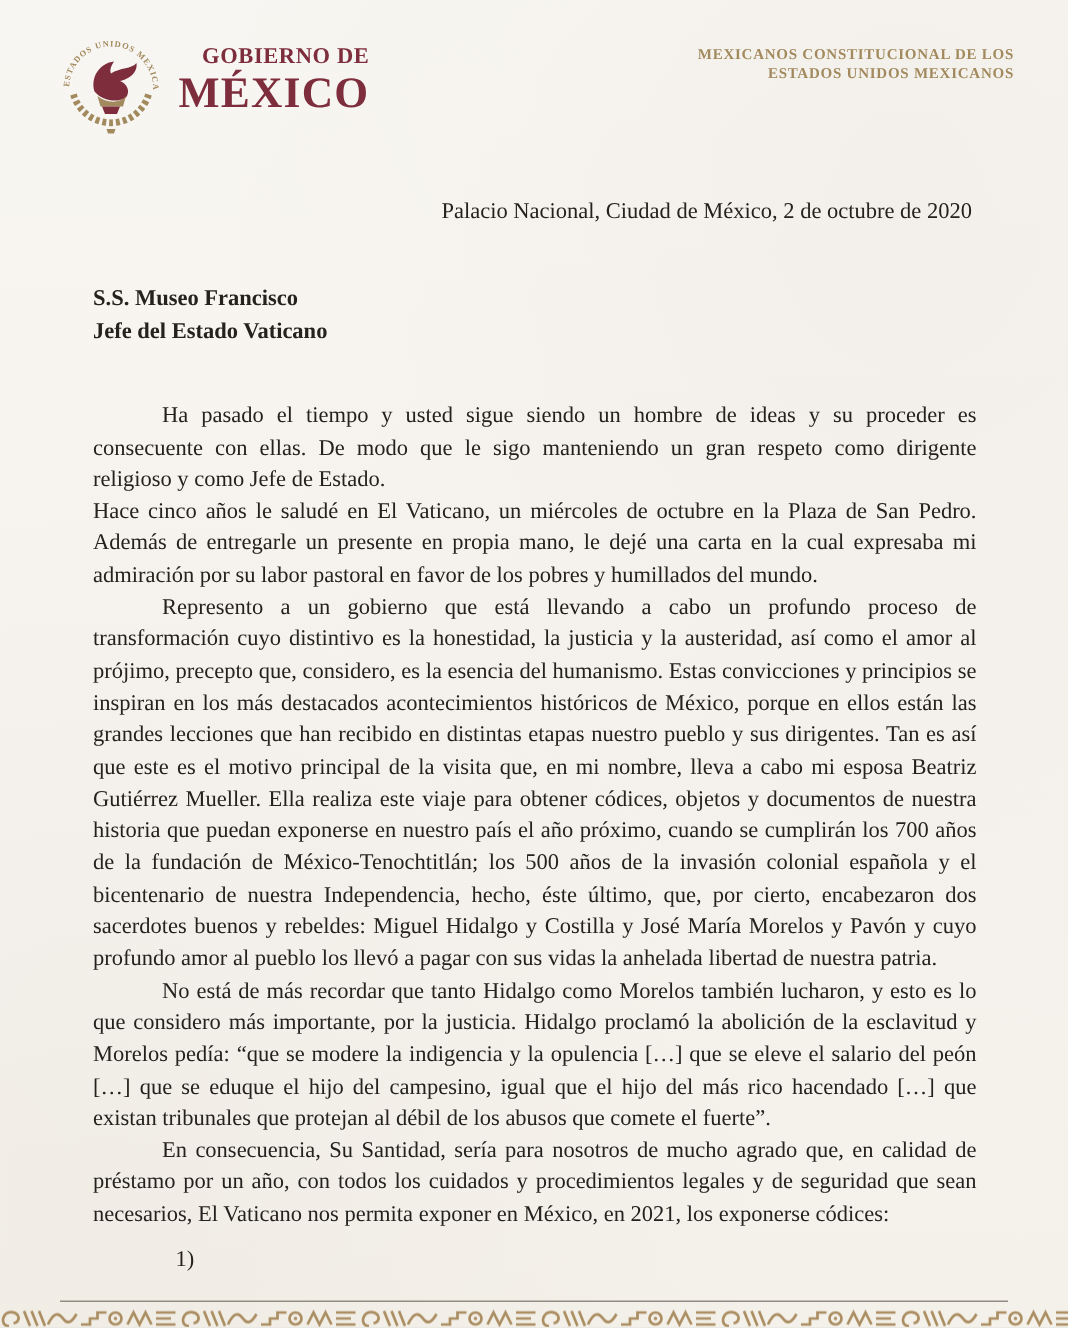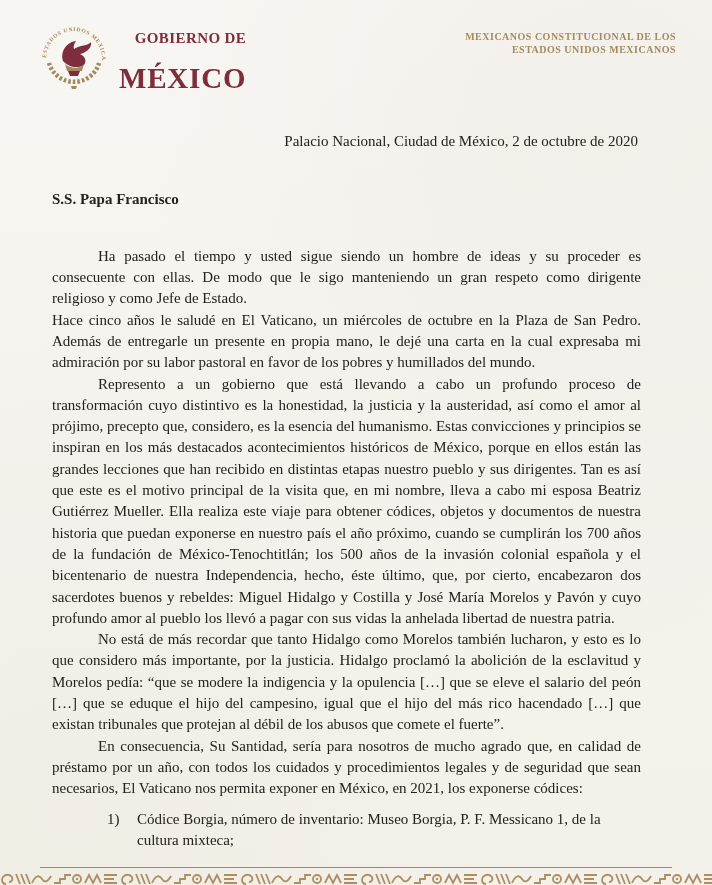"MÉXICO" .logo-line2 { margin-top: 16px -> none }
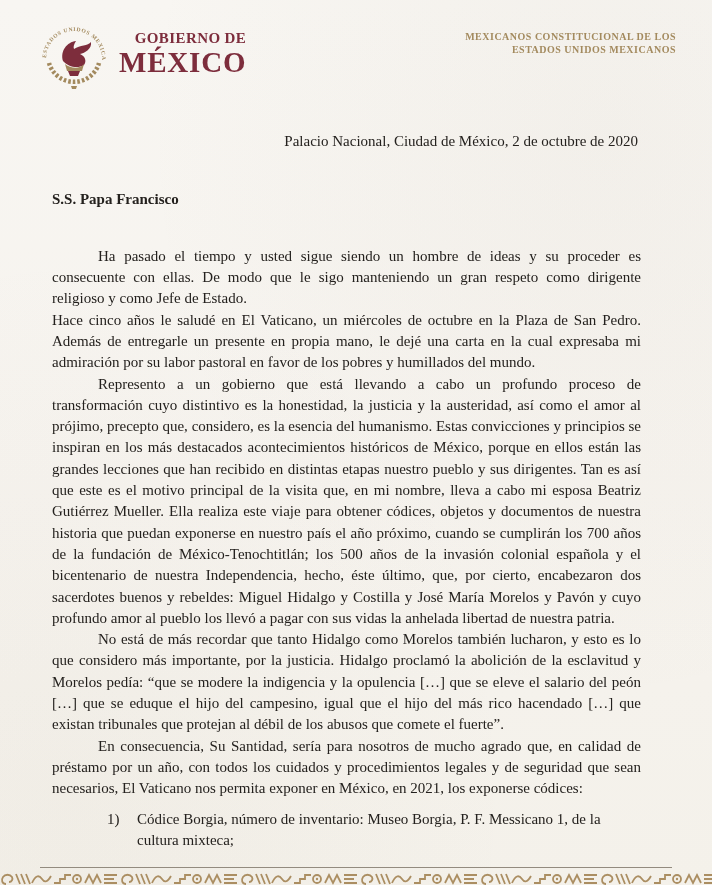"Palacio Nacional, Ciudad de México," .letter-body { left: 52px -> 62px }
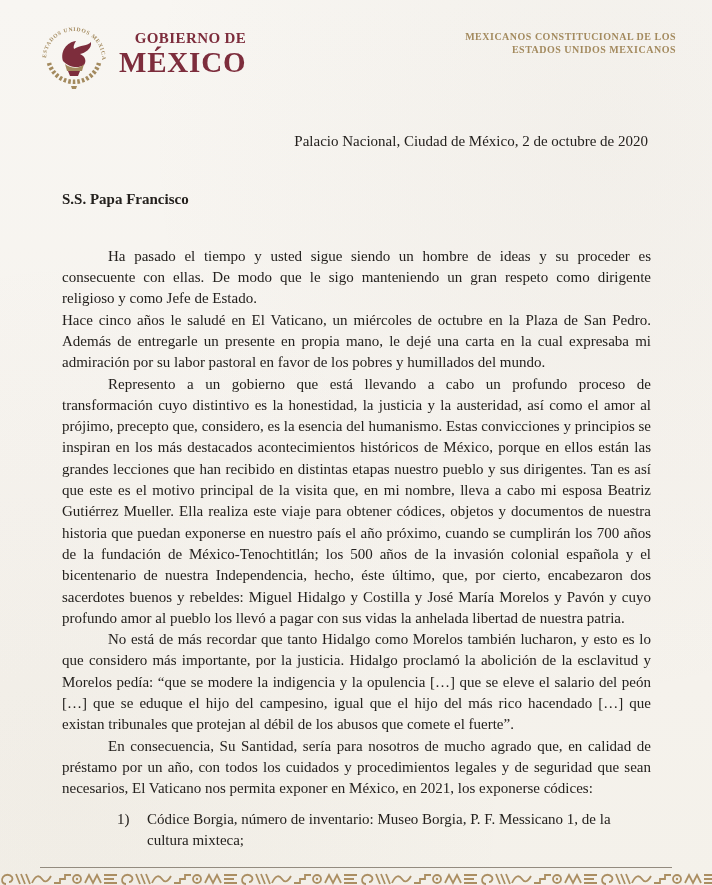"S.S. Papa Francisco" div { text: Papa -> Museo }
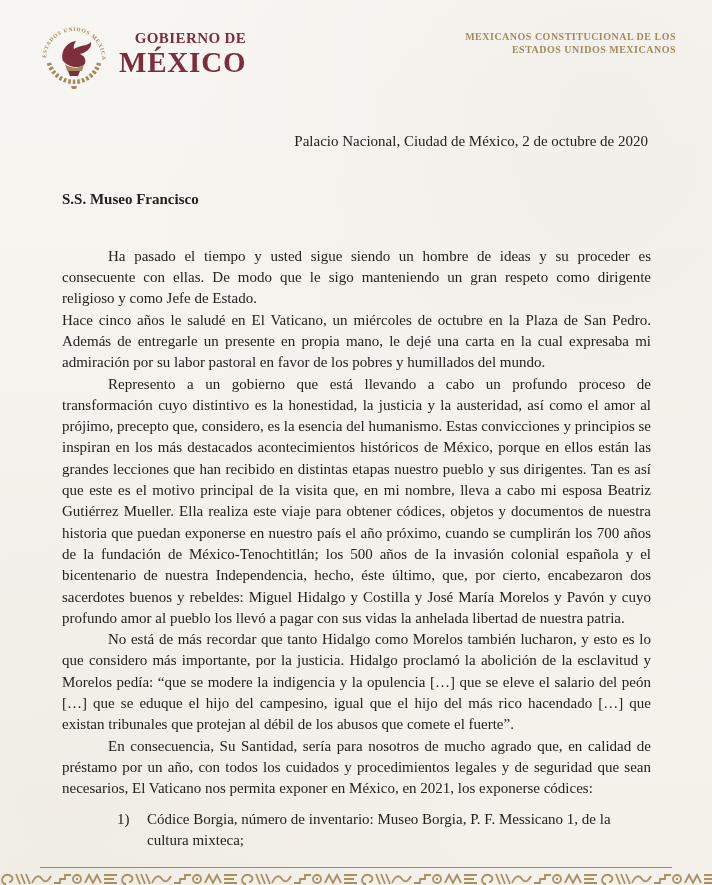"Jefe del Estado Vaticano" div { html: none -> <div>Jefe del Estado Vaticano</div> }
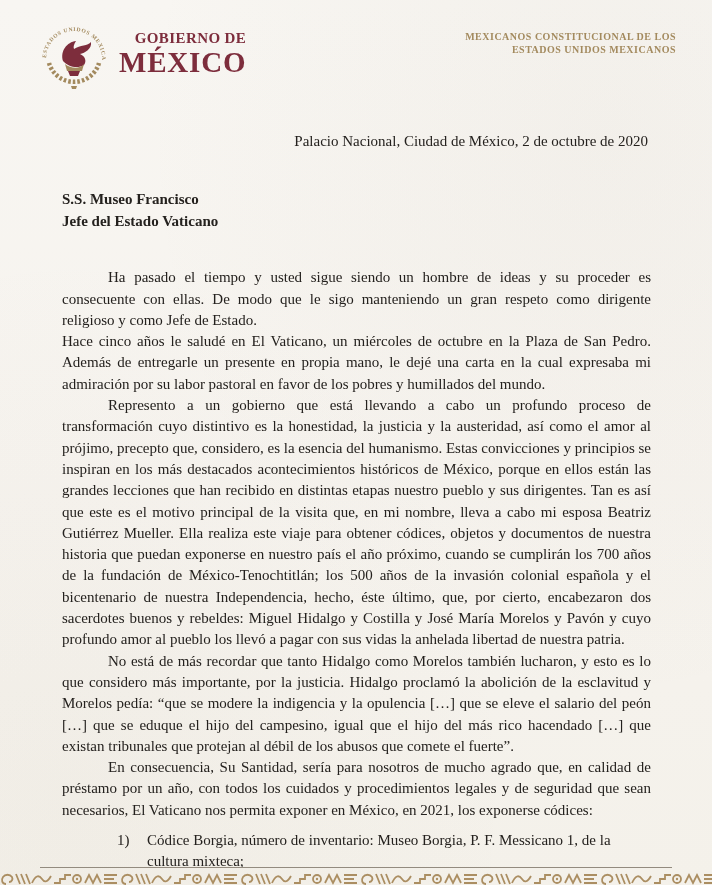"Códice Borgia, número de inventario:" span { html: <span>Códice Borgia, número de inventario: Museo Borgia, P. F. Messicano 1, de la cultura mixteca;</span> -> none }
